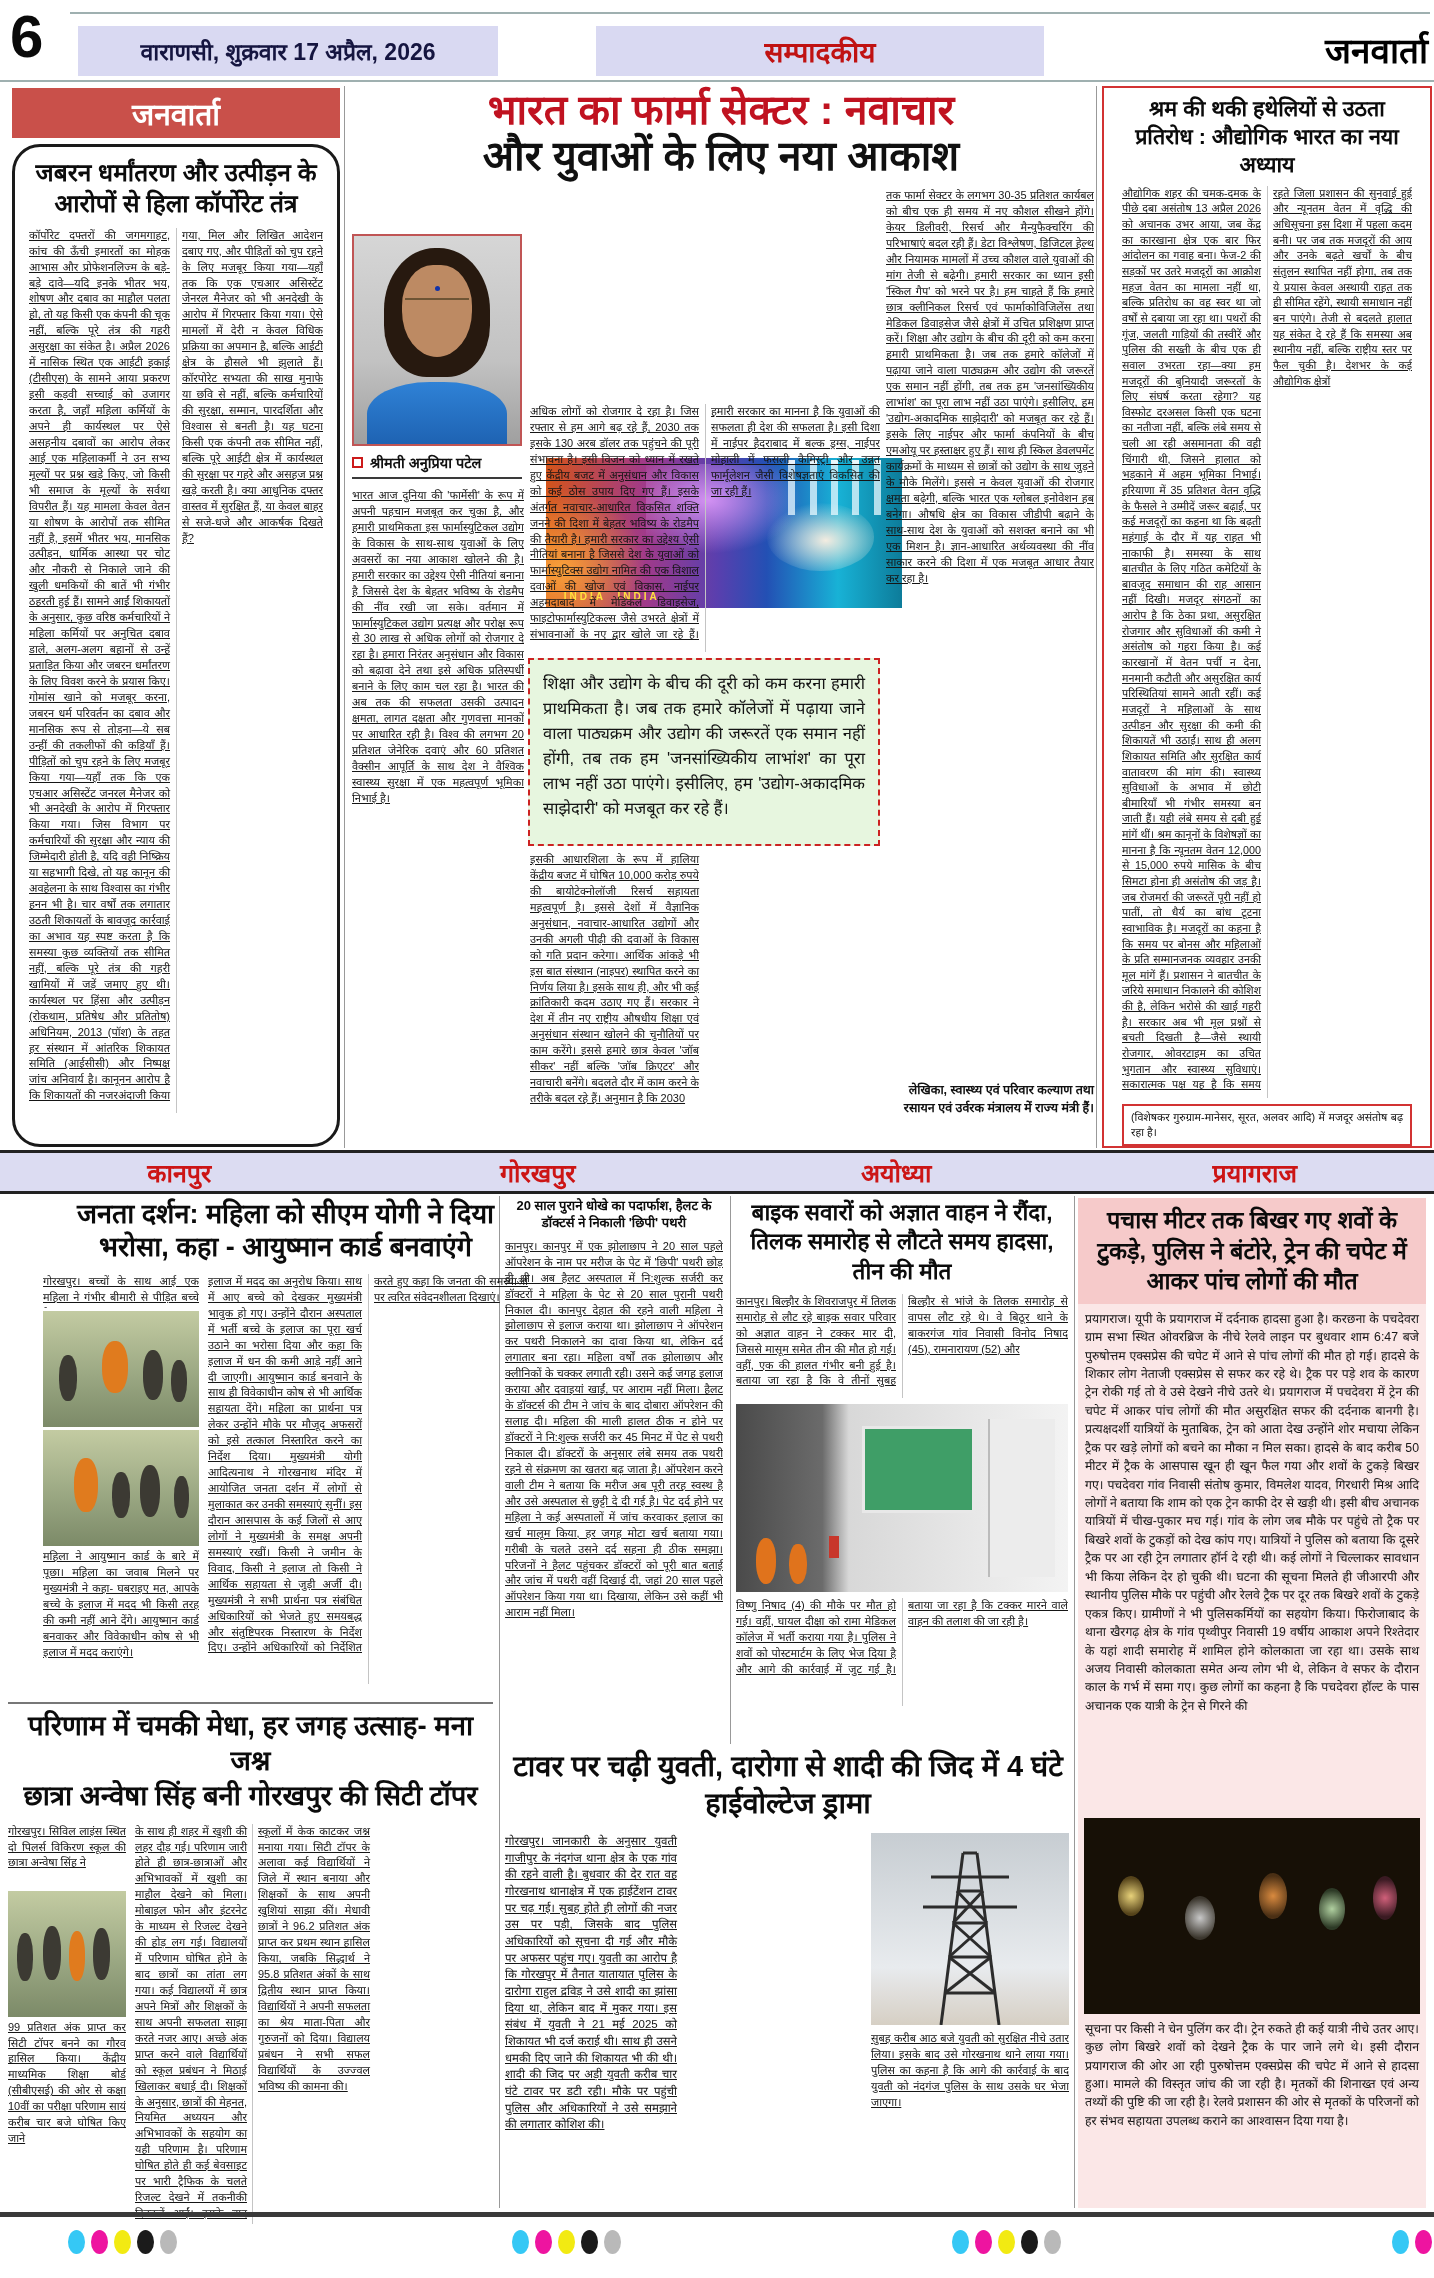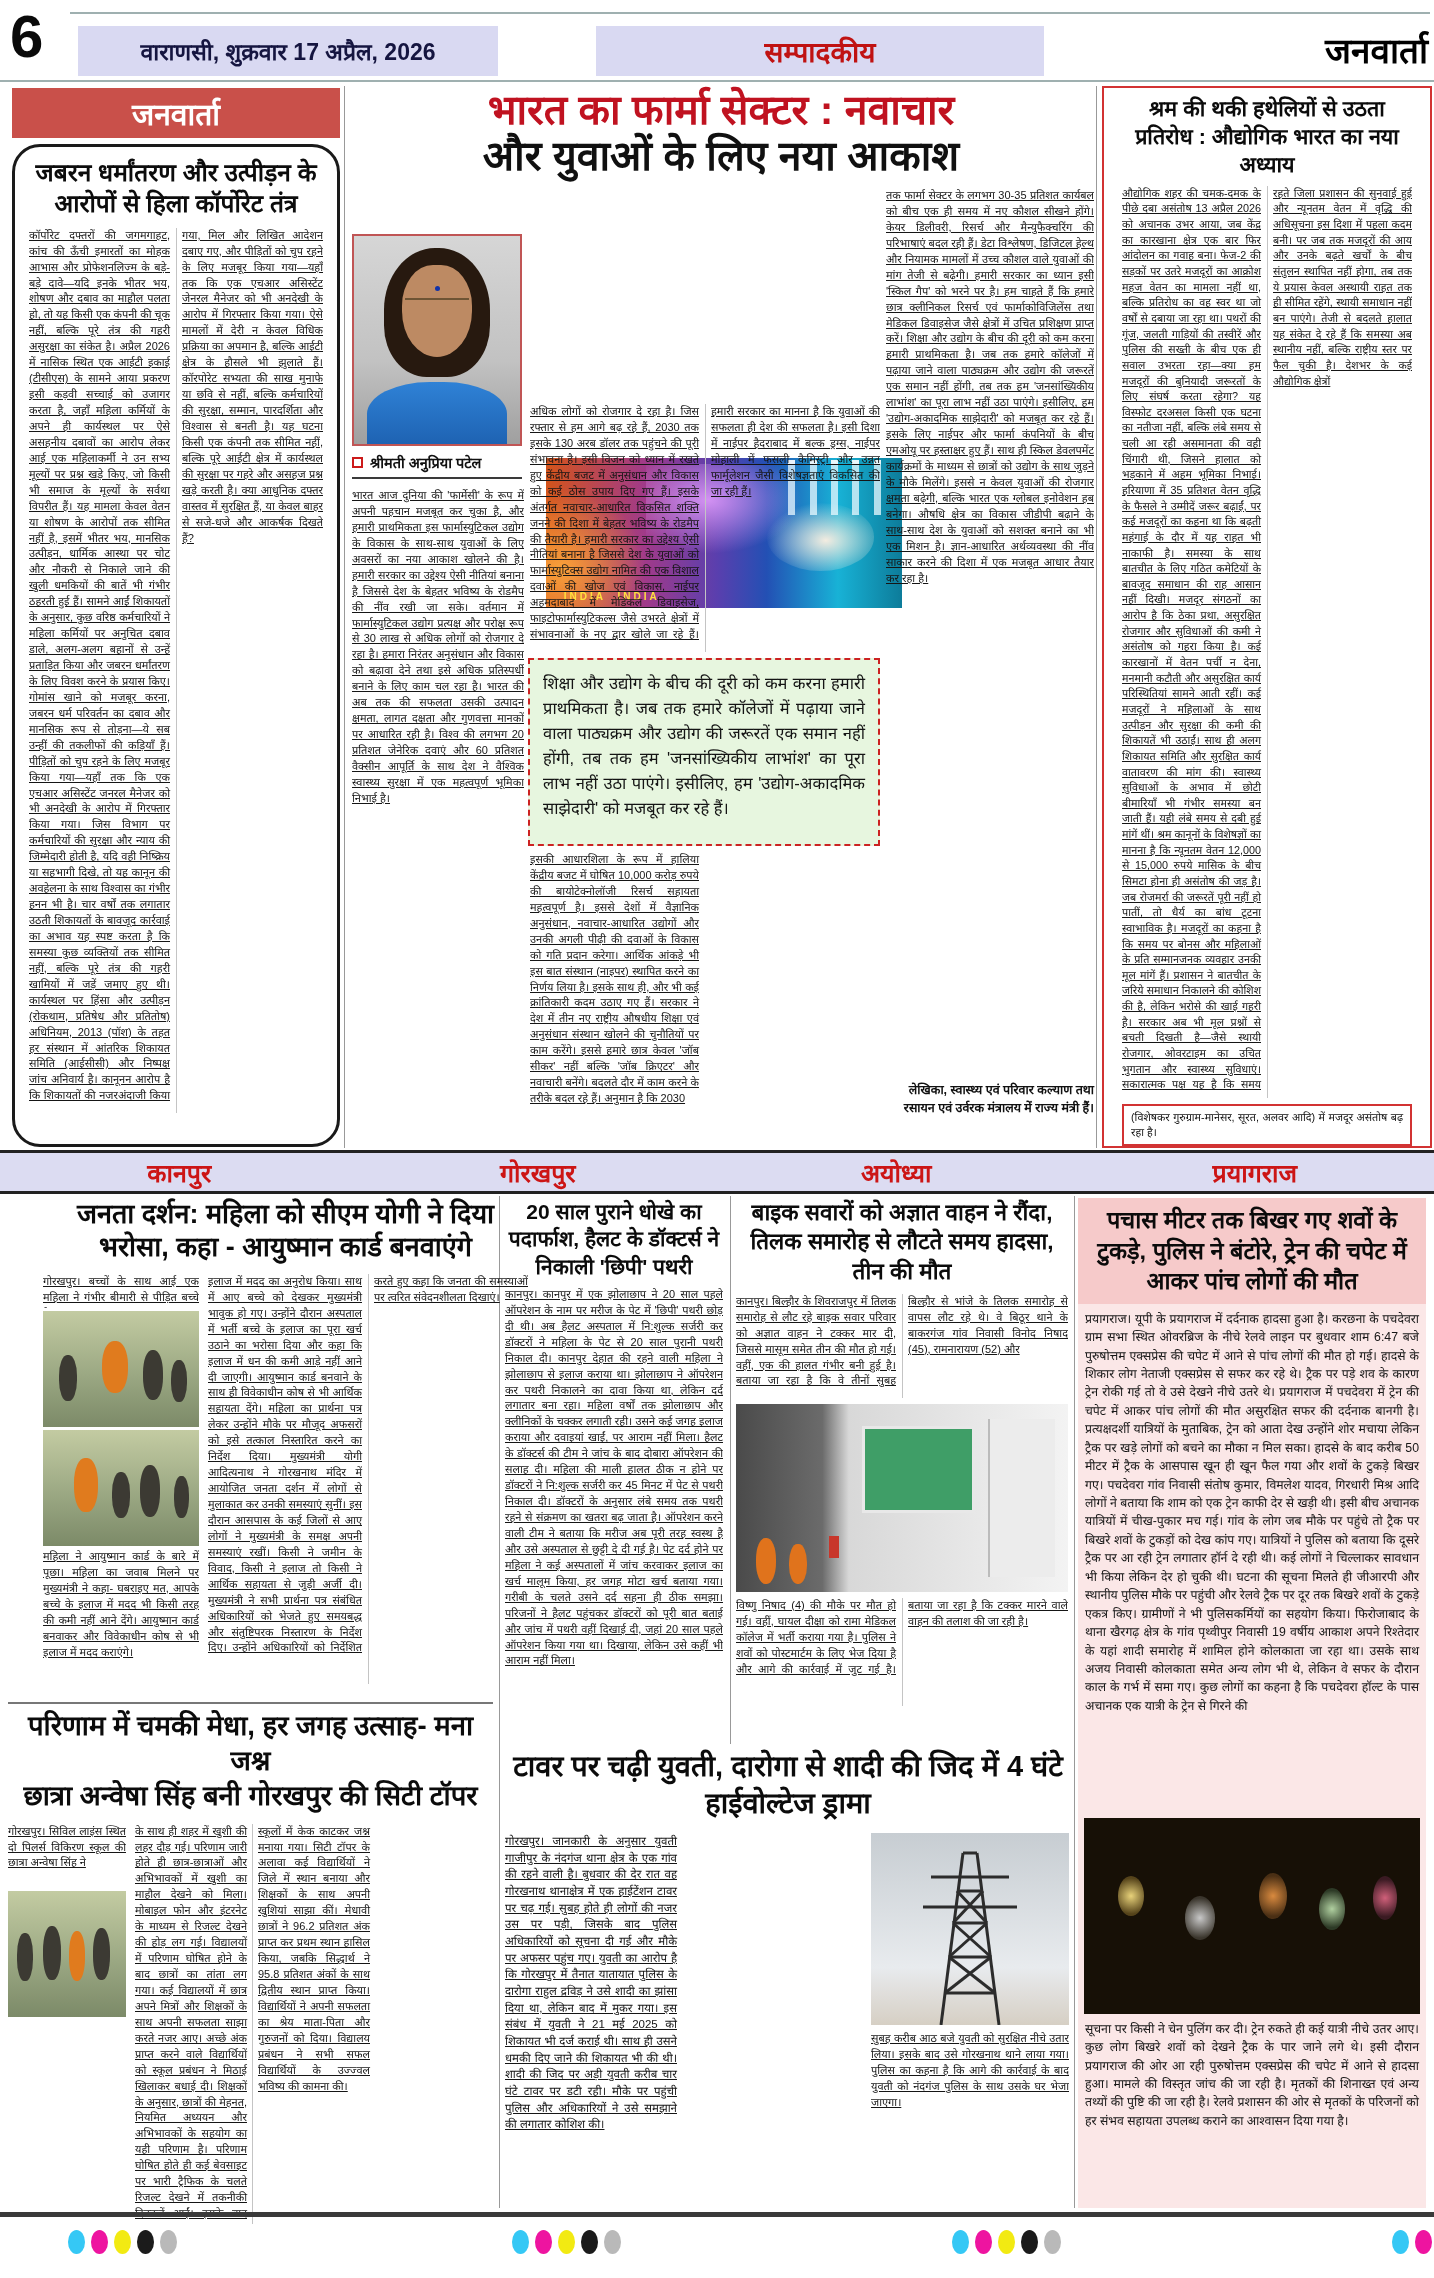"20 साल पुराने धोखे का" .h-stone { font-size: 21px -> 13px }
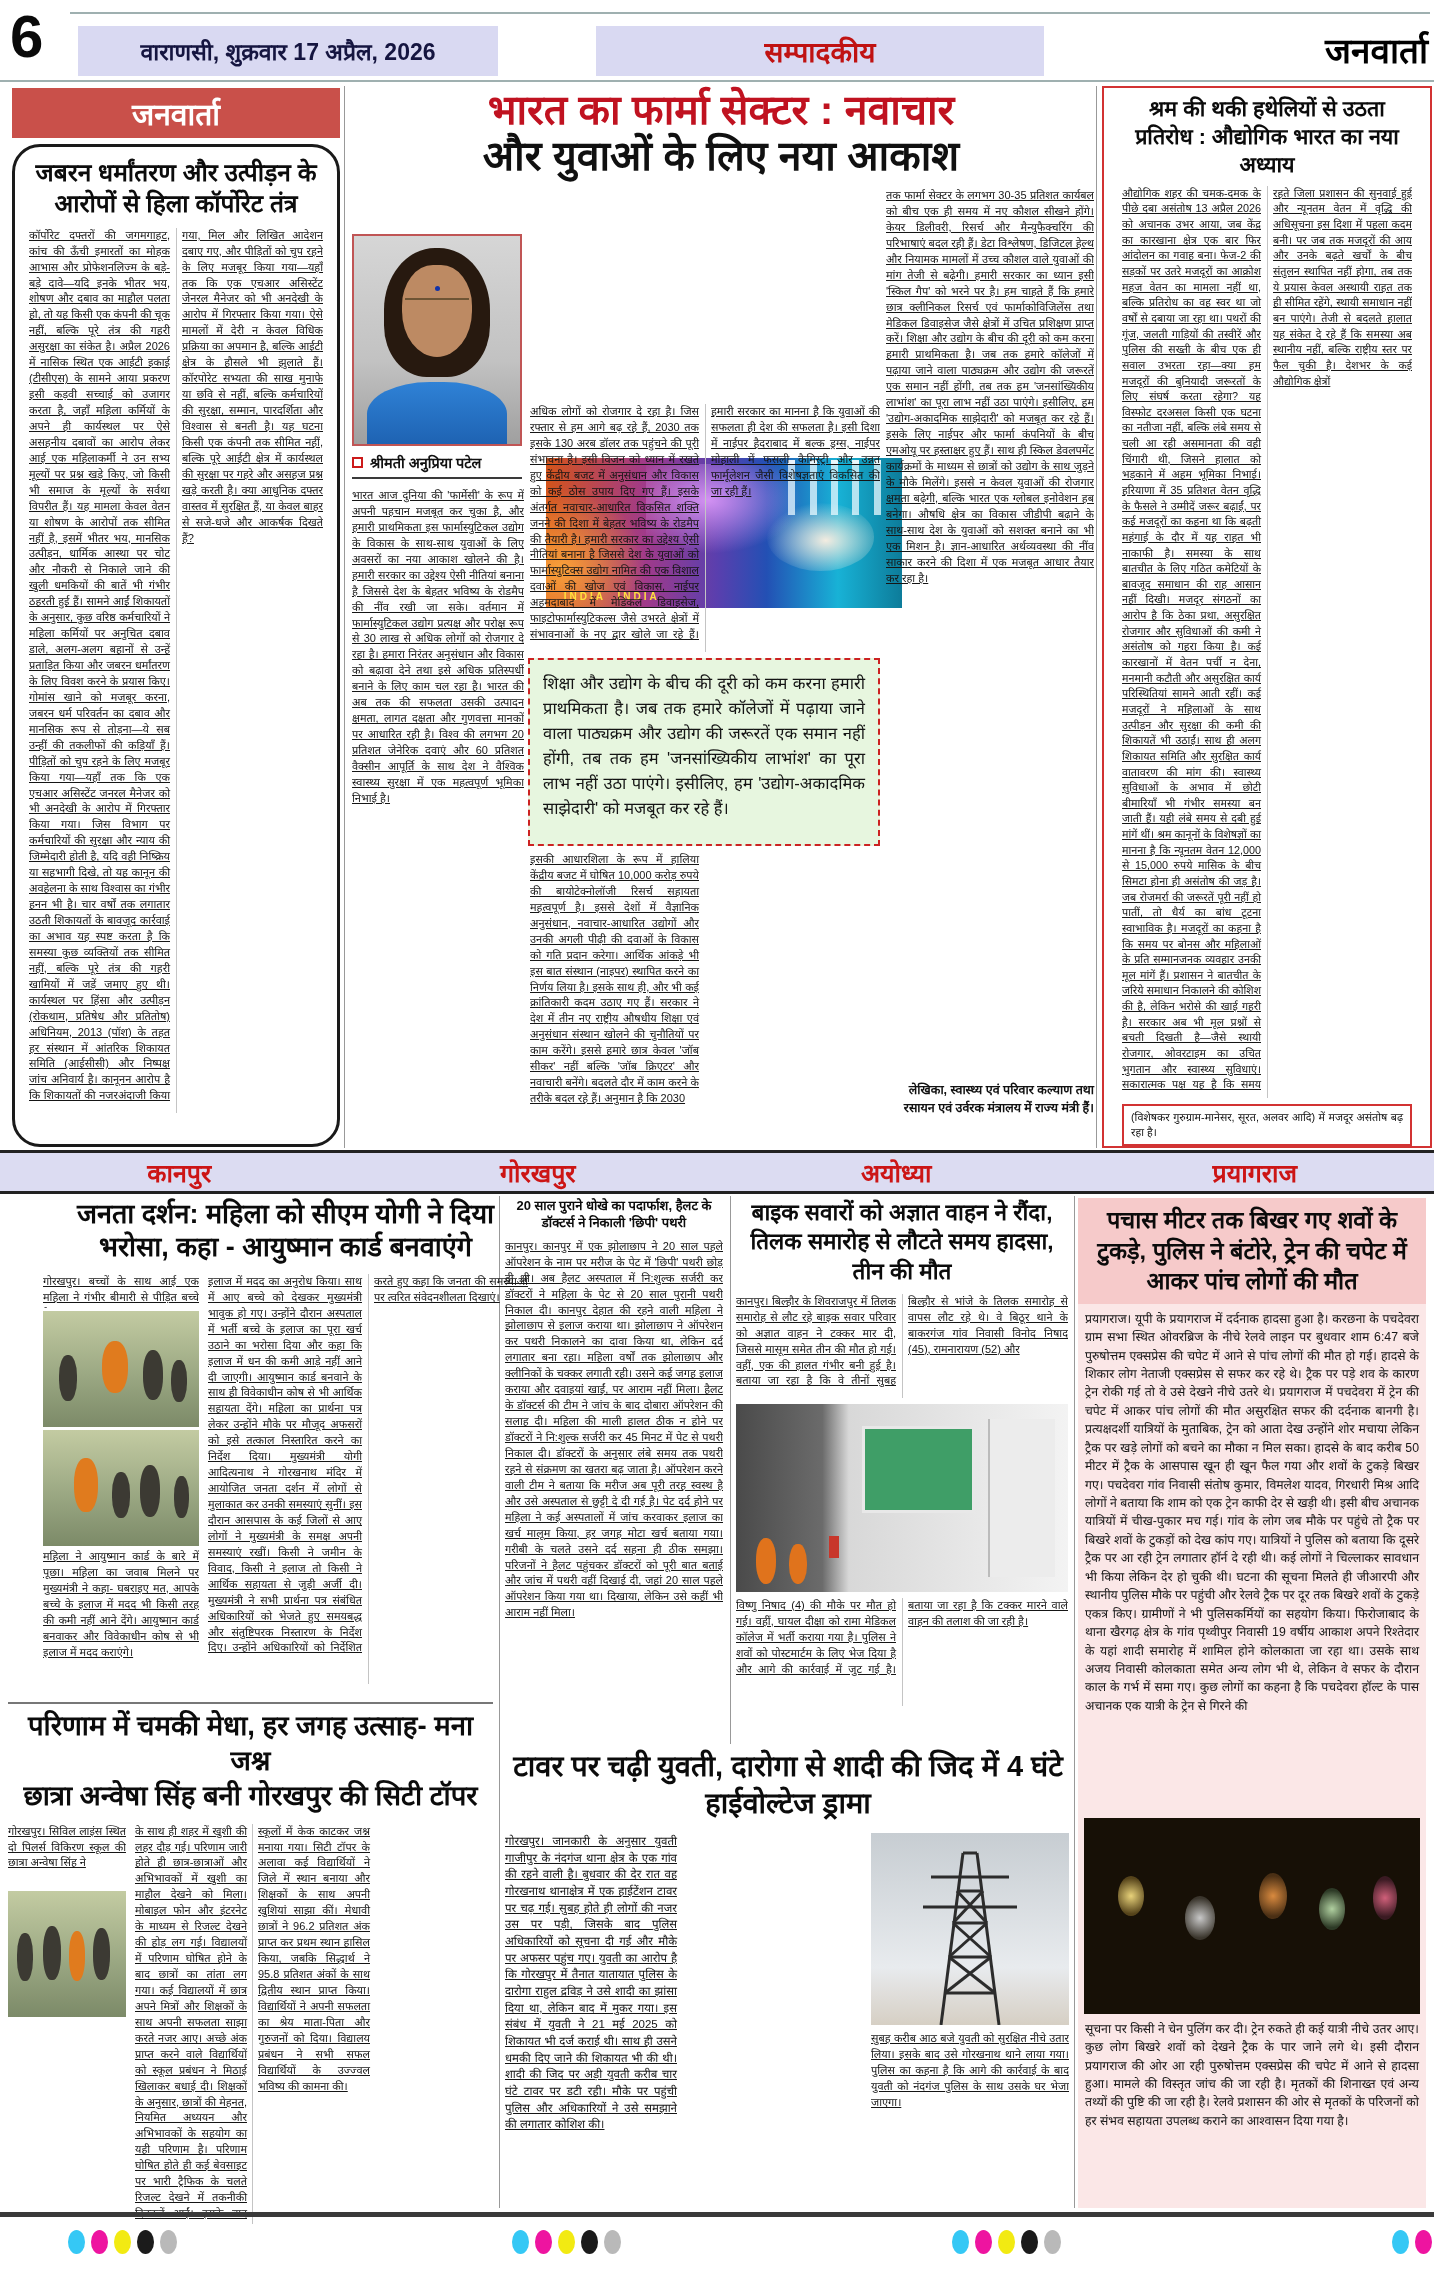"99 प्रतिशत अंक प्राप्त कर" div.body-text { html: none -> <div>99 प्रतिशत अंक प्राप्त कर सिटी टॉपर बनने का गौरव हासिल किया। केंद्रीय माध्यमिक शिक्षा बोर्ड (सीबीएसई) की ओर से कक्षा 10वीं का परीक्षा परिणाम सायं करीब चार बजे घोषित किए जाने</div> }
